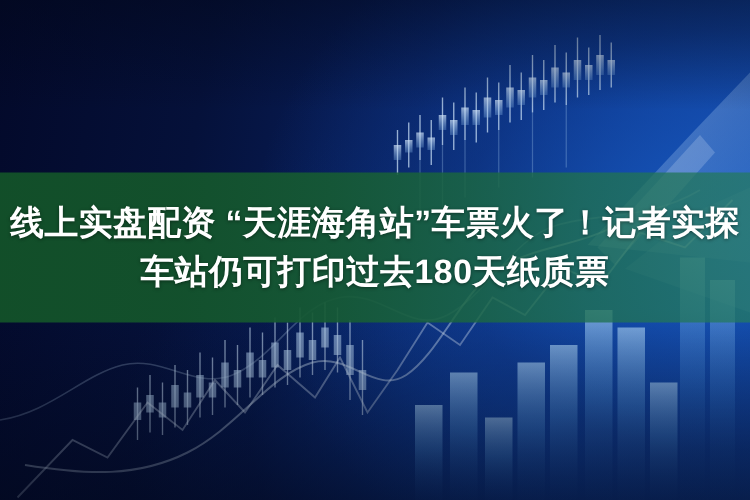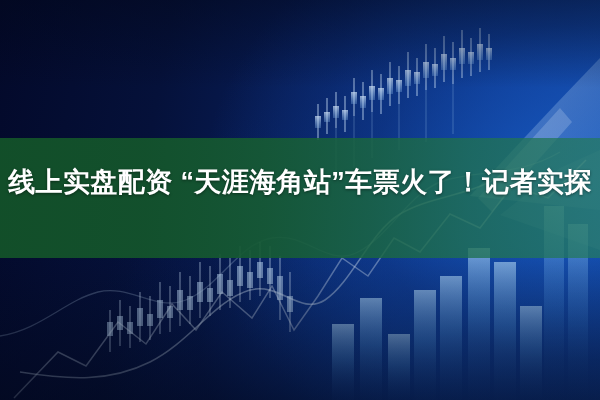"线上实盘配资 “天涯海角站”车票火了！记者实探" #headline { top: 122px -> 138px }
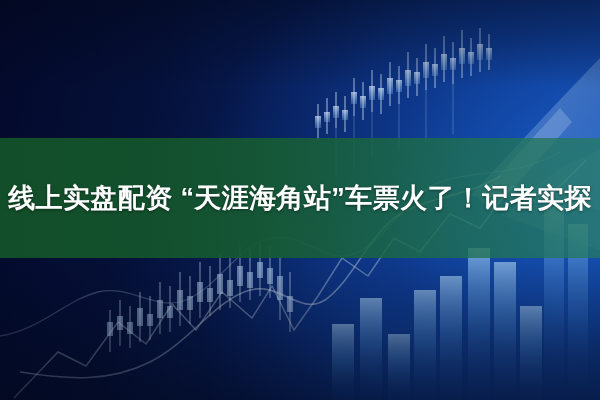"车站仍可打印过去180天纸质票" div.head-line { html: none -> <div>车站仍可打印过去180天纸质票</div> }
